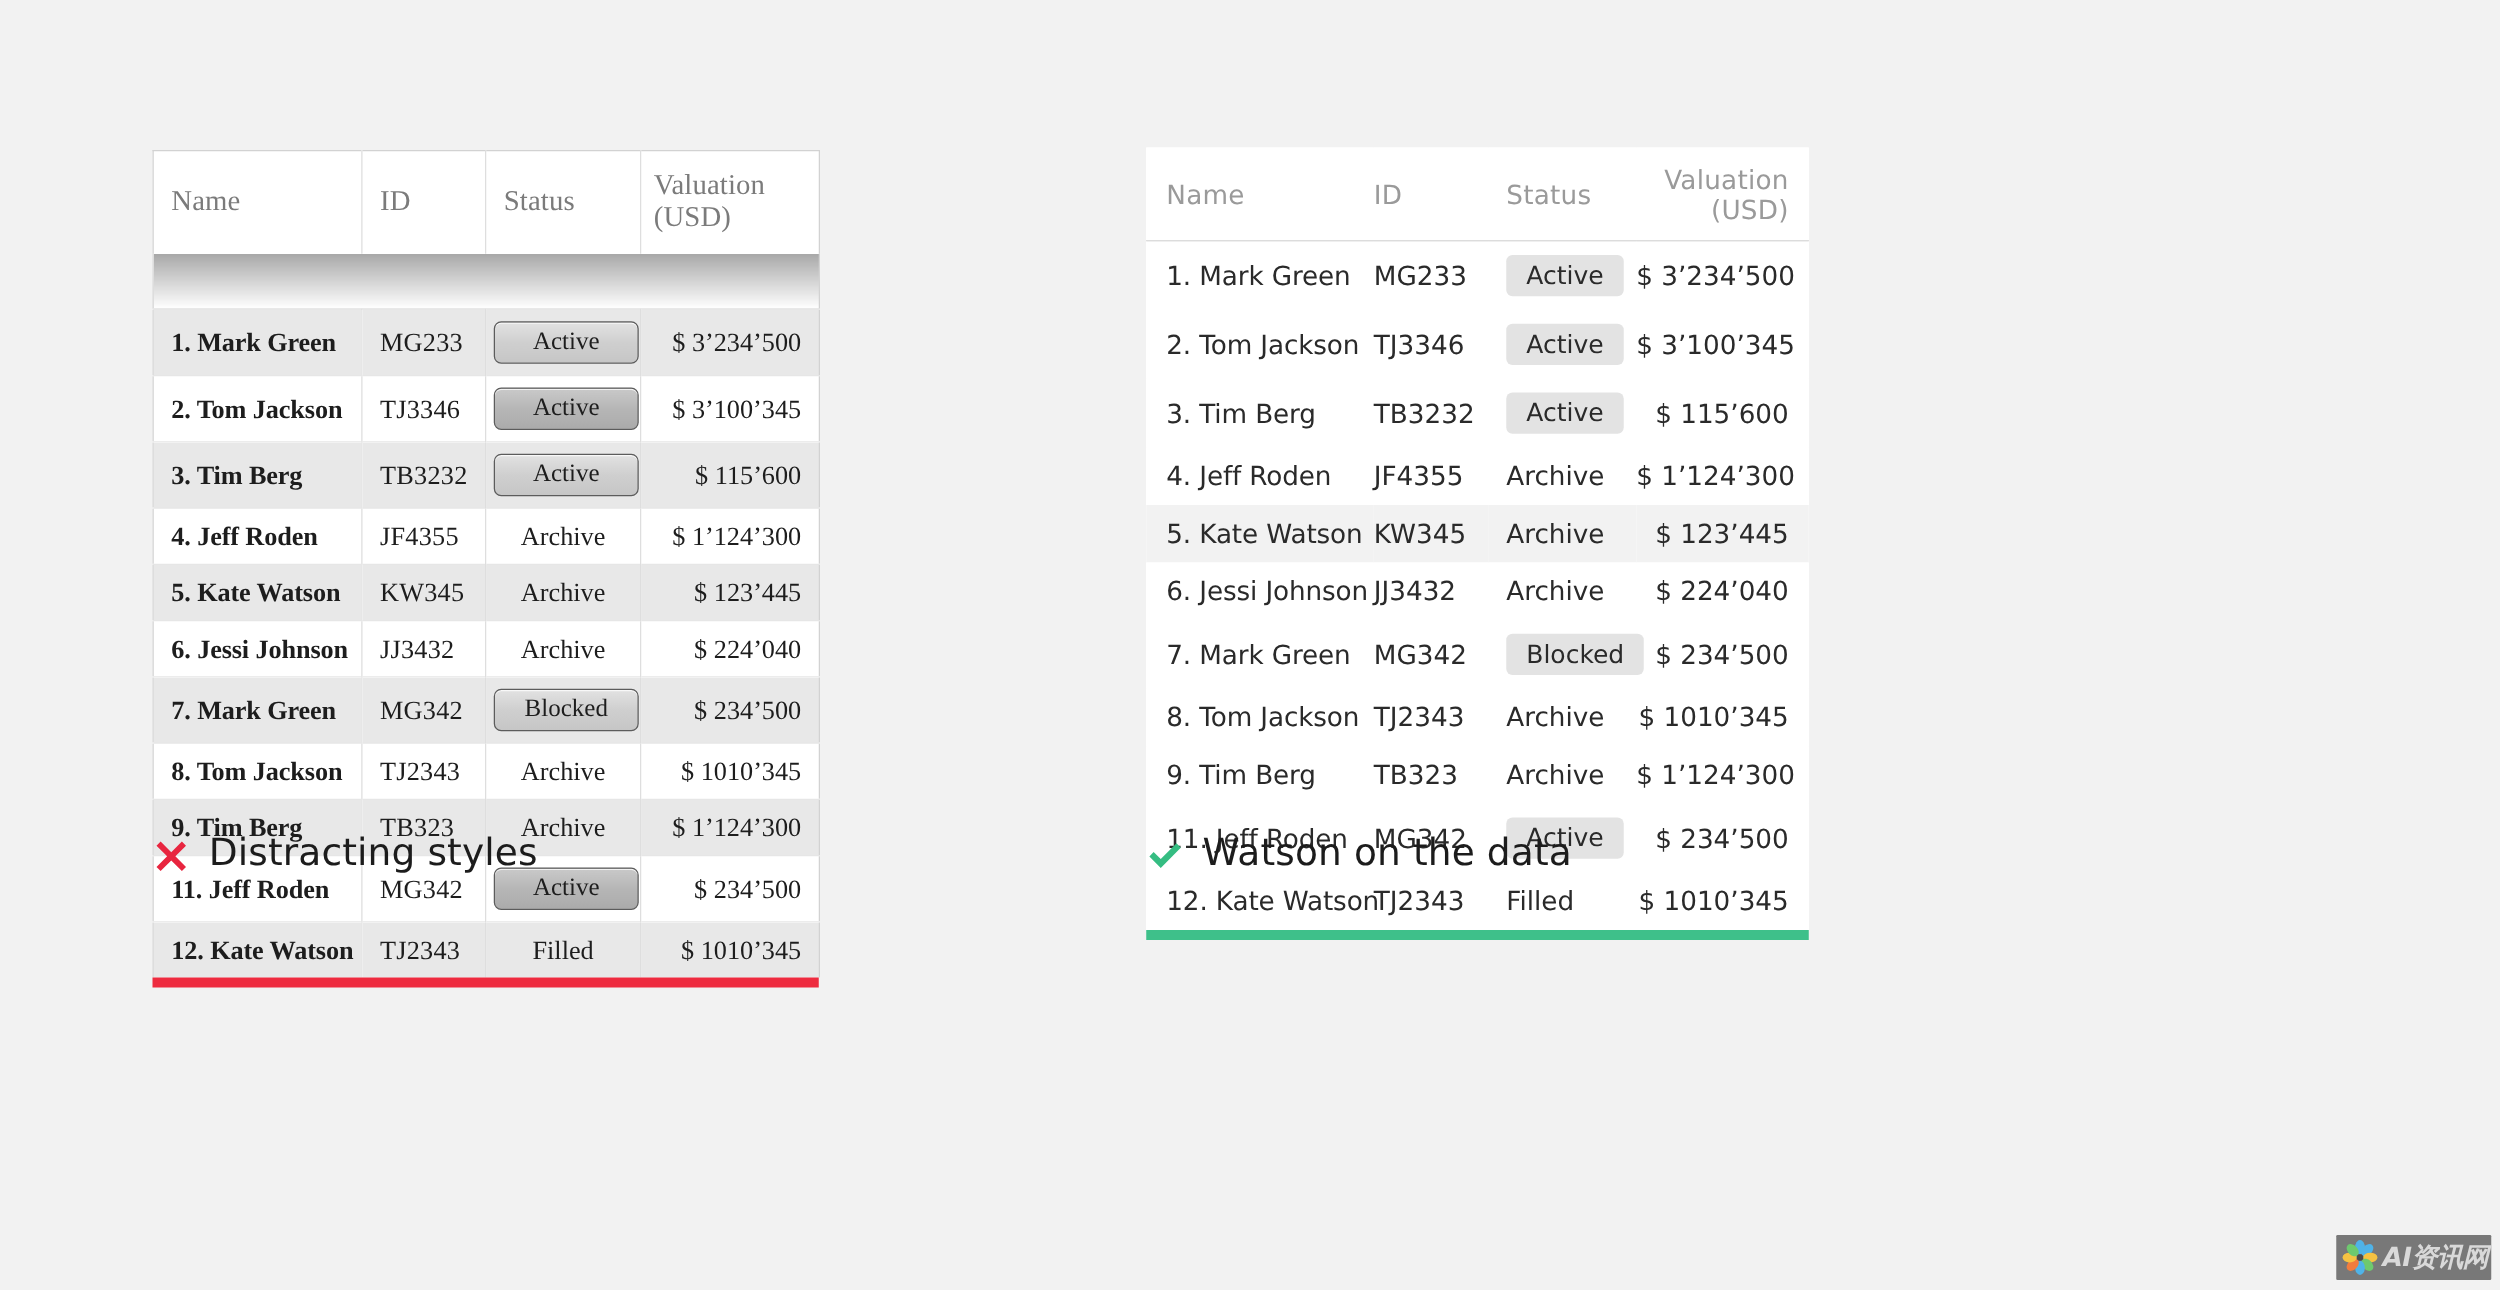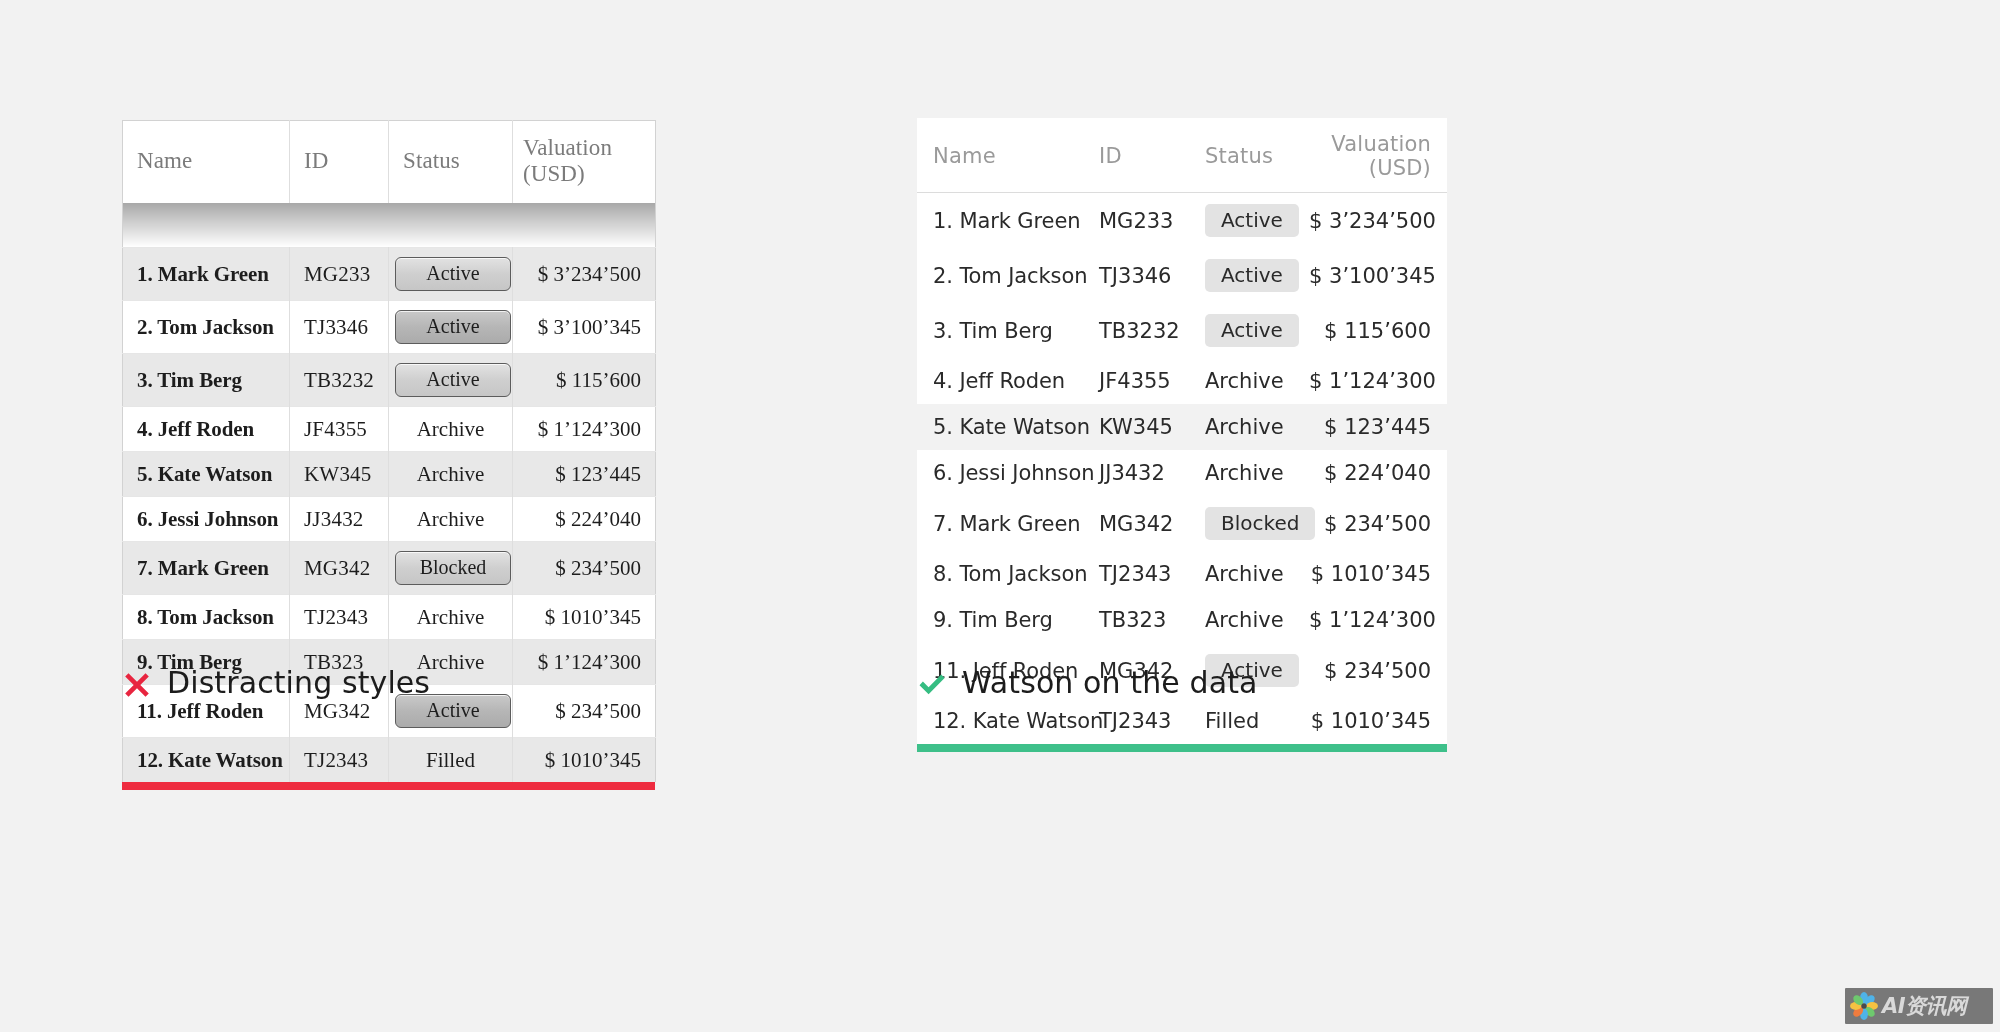"AI资讯网" .watermark { width: 148px -> 124px }
